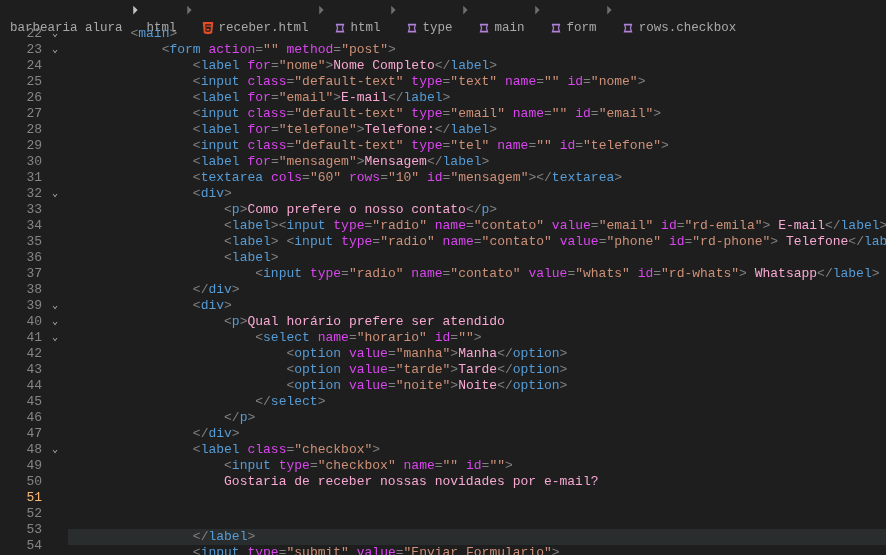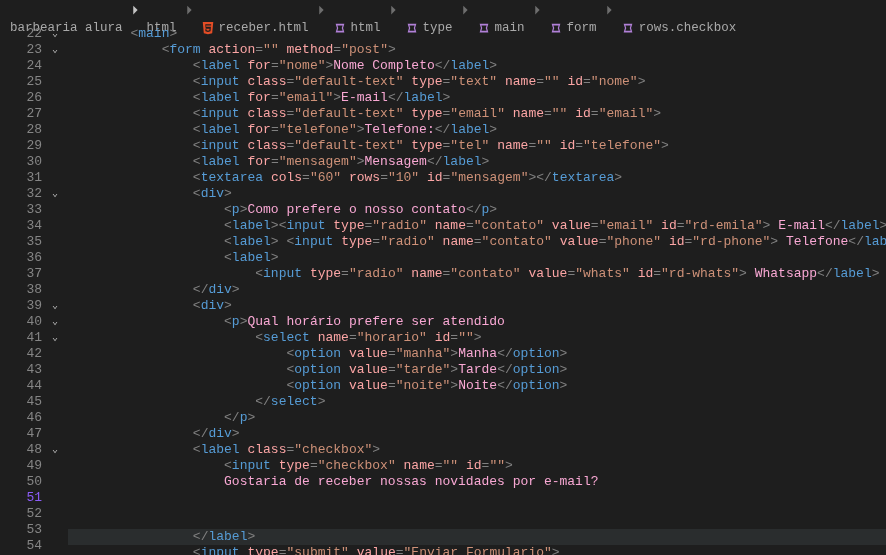"action" .attr { color: #fca5a5 -> #d946ef }
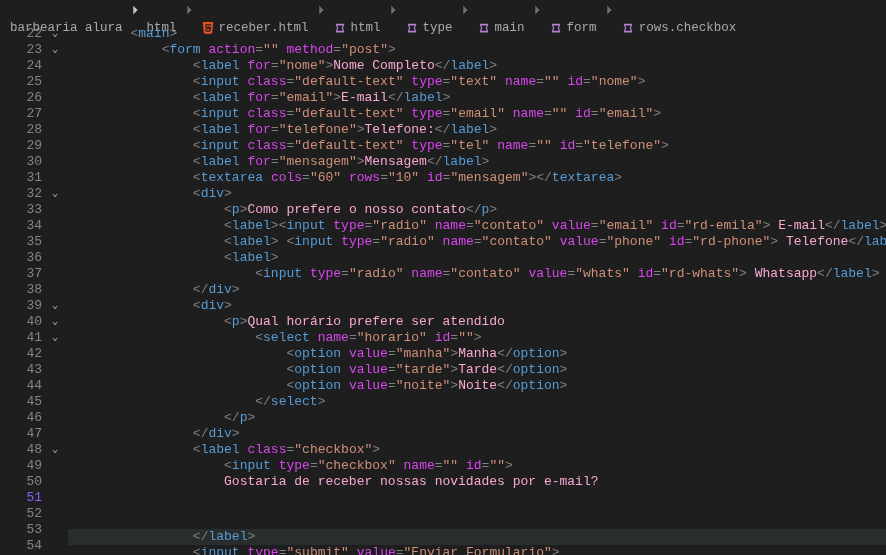"51" .gutter .ln.active { color: #8b5cf6 -> #fdba74 }
